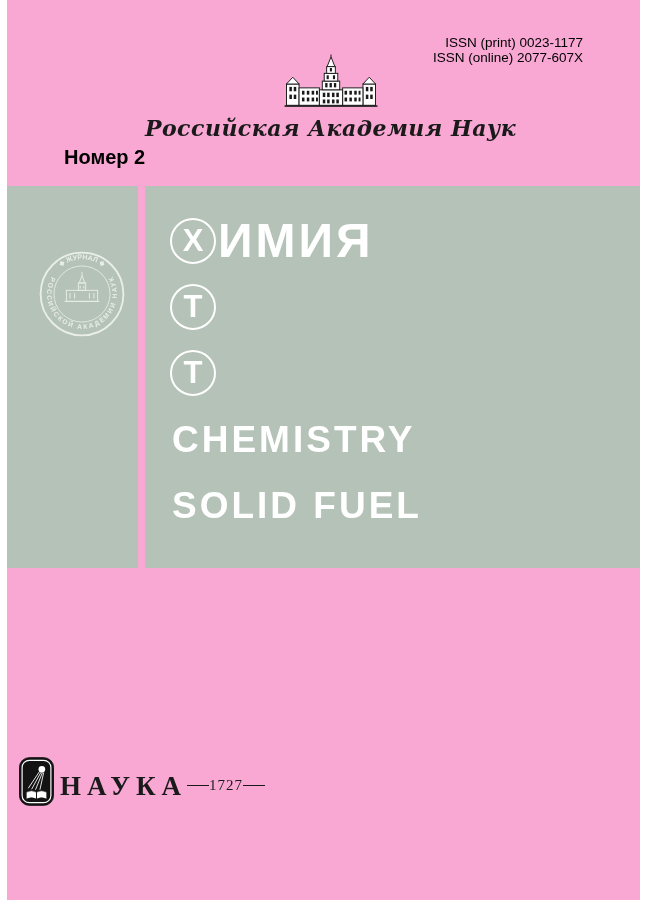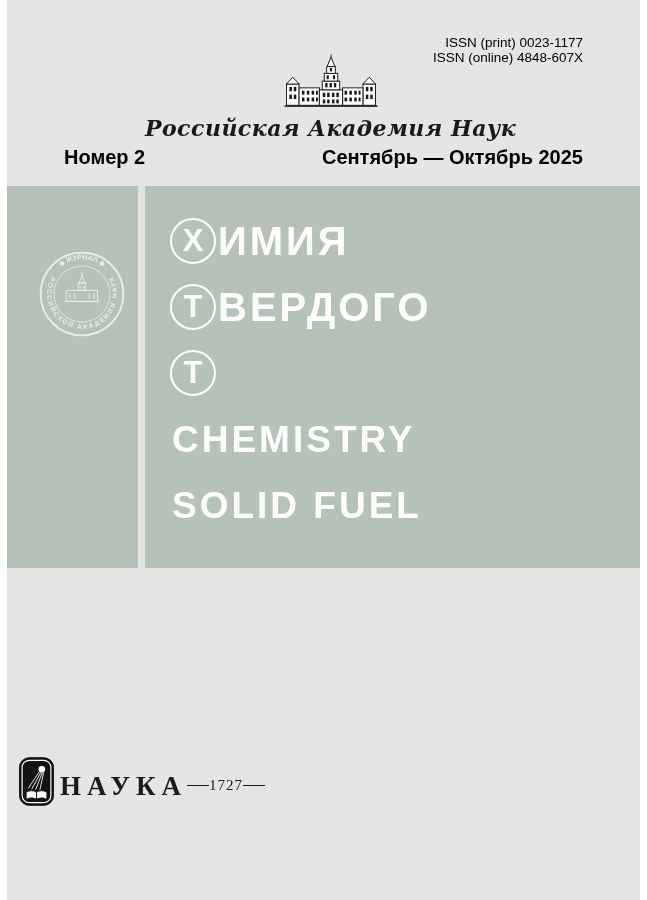"ISSN (print) 0023-1177" .page { background: #e5e5e5 -> #f9a8d4 }
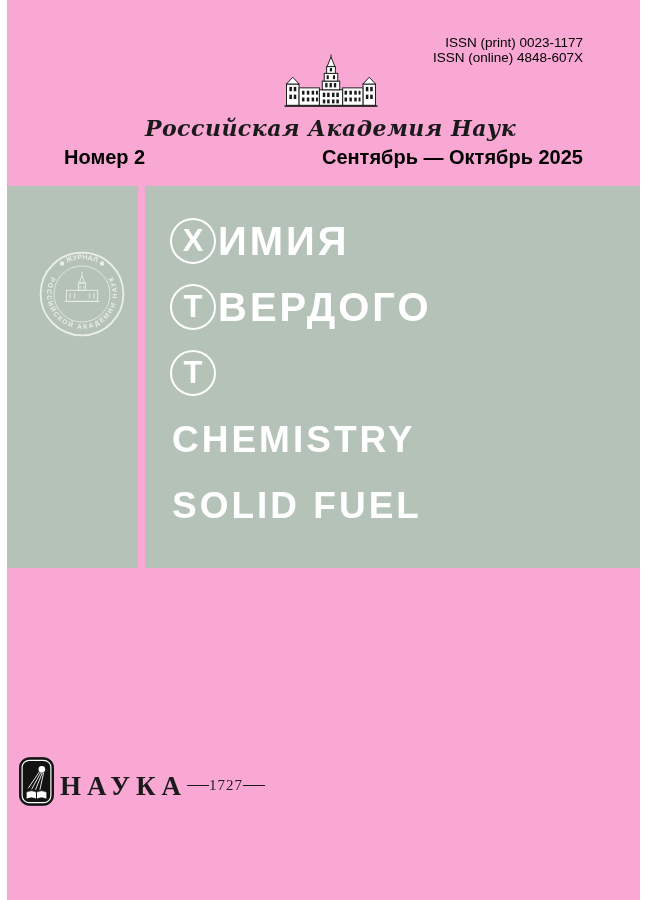"ISSN (online) 4848-607X" div { text: 4848-607X -> 2077-607X }
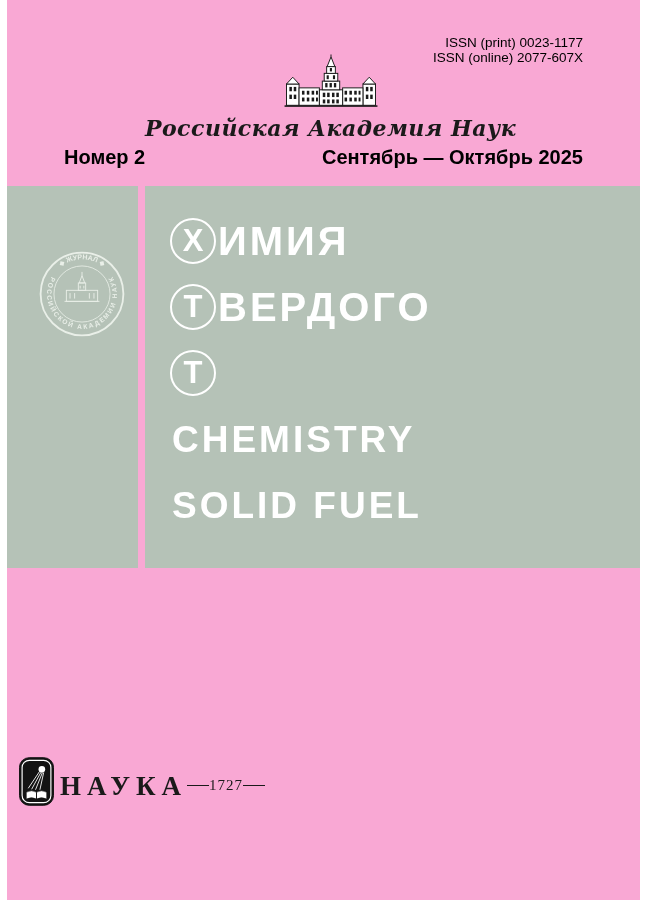"Сентябрь — Октябрь 2025" div { html: <div>Сентябрь — Октябрь 2025</div> -> none }
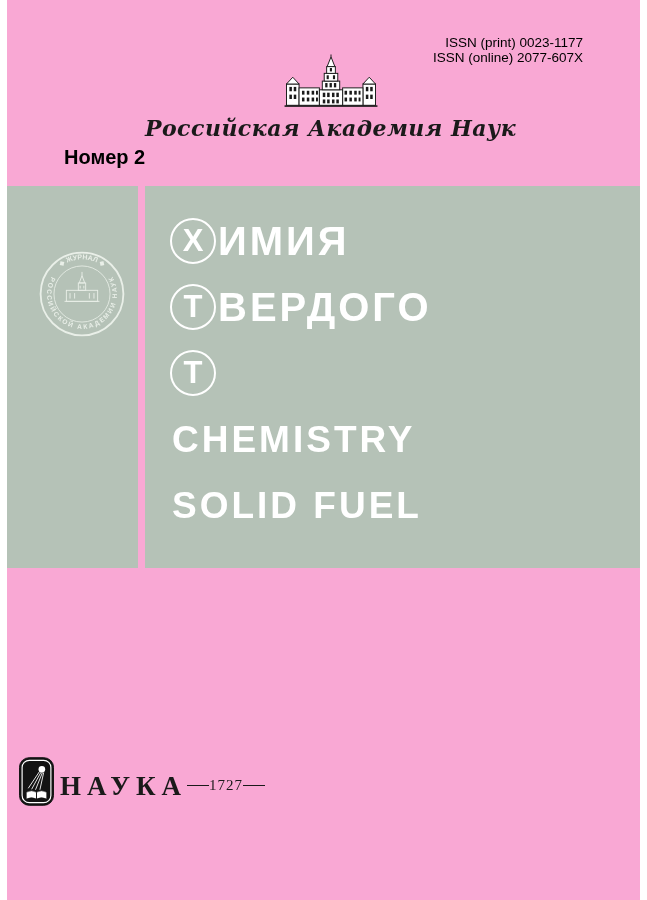"ИМИЯ" .trest { font-size: 40px -> 48px }
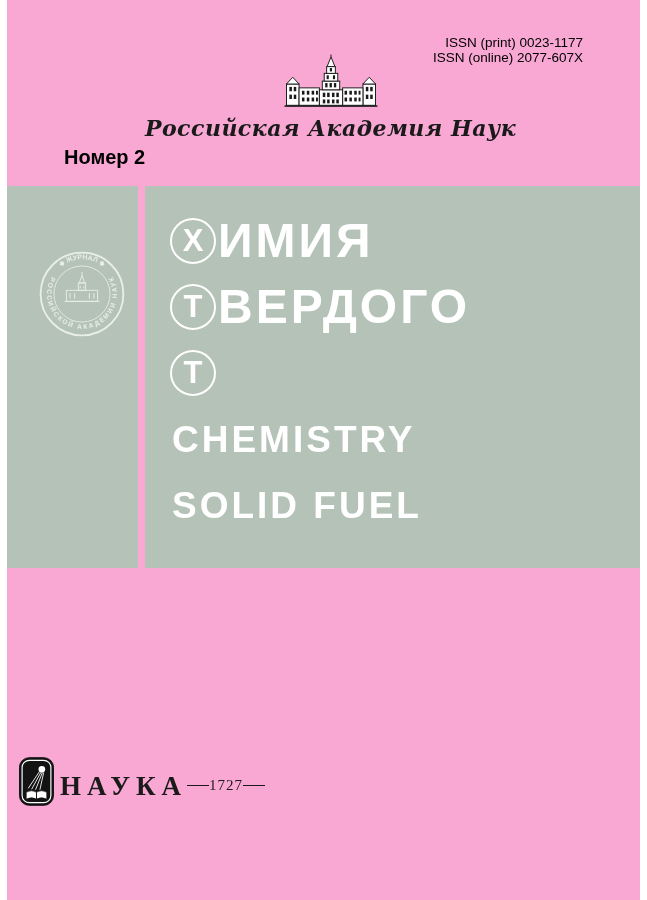"ВЕРДОГО" span.trest { html: <span>ВЕРДОГО</span> -> none }
